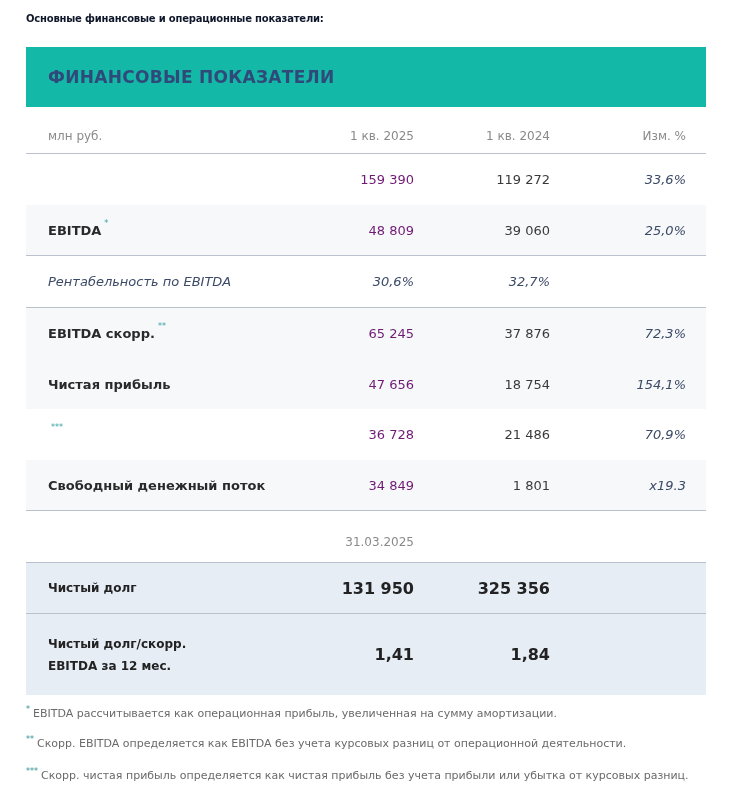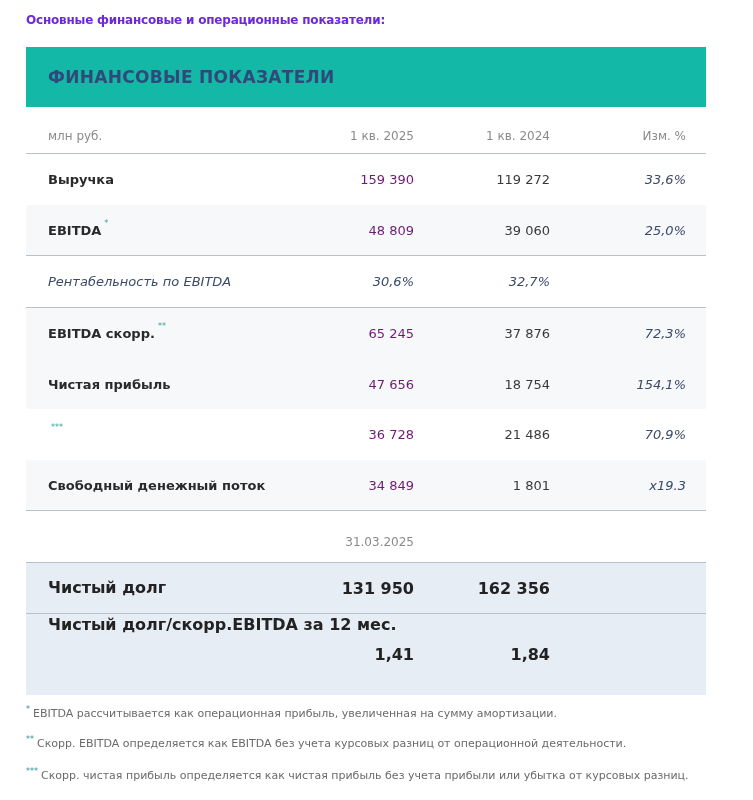"Основные финансовые и операционные" .intro { color: #6d28d9 -> #0f172a; font-size: 12px -> 10px }
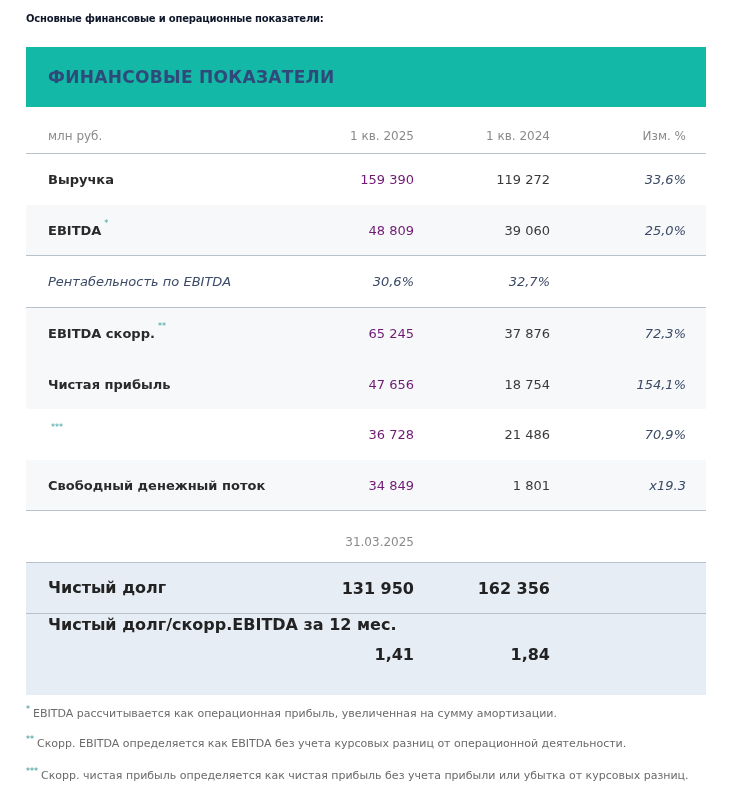"Выручка" div.cell { html: <div>Выручка</div> -> none }
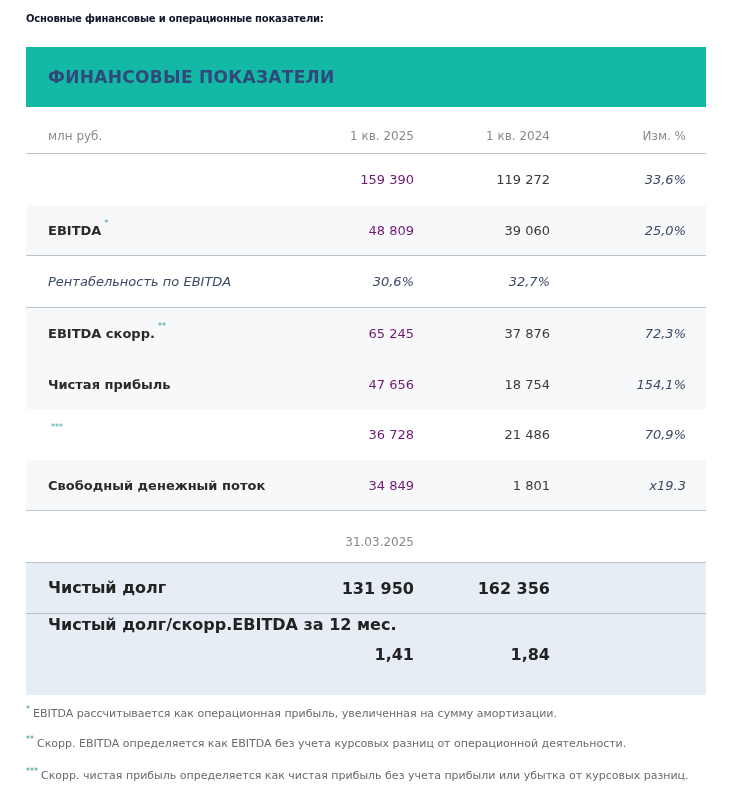"Чистый долг" .big .c-label { font-size: 16px -> 12px }
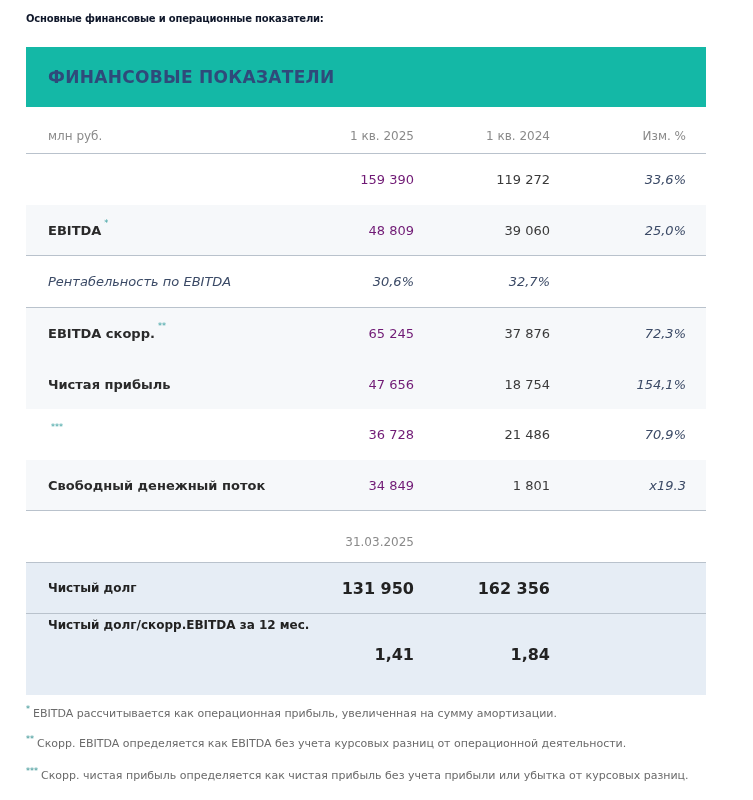"162 356" div.cell { text: 162 356 -> 325 356 }
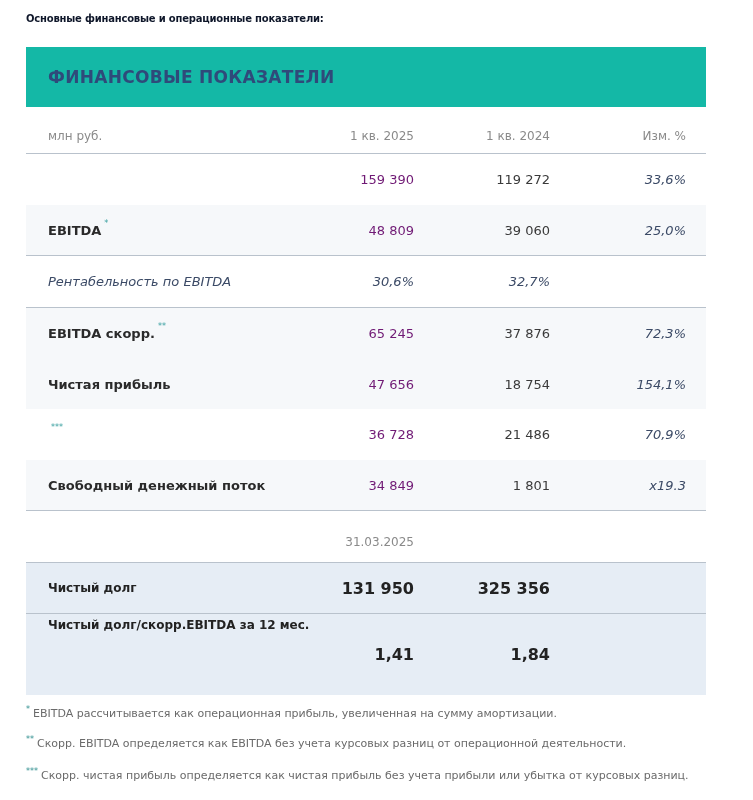"Чистый долг/скорр." div.cell { flex-direction: row -> column }
